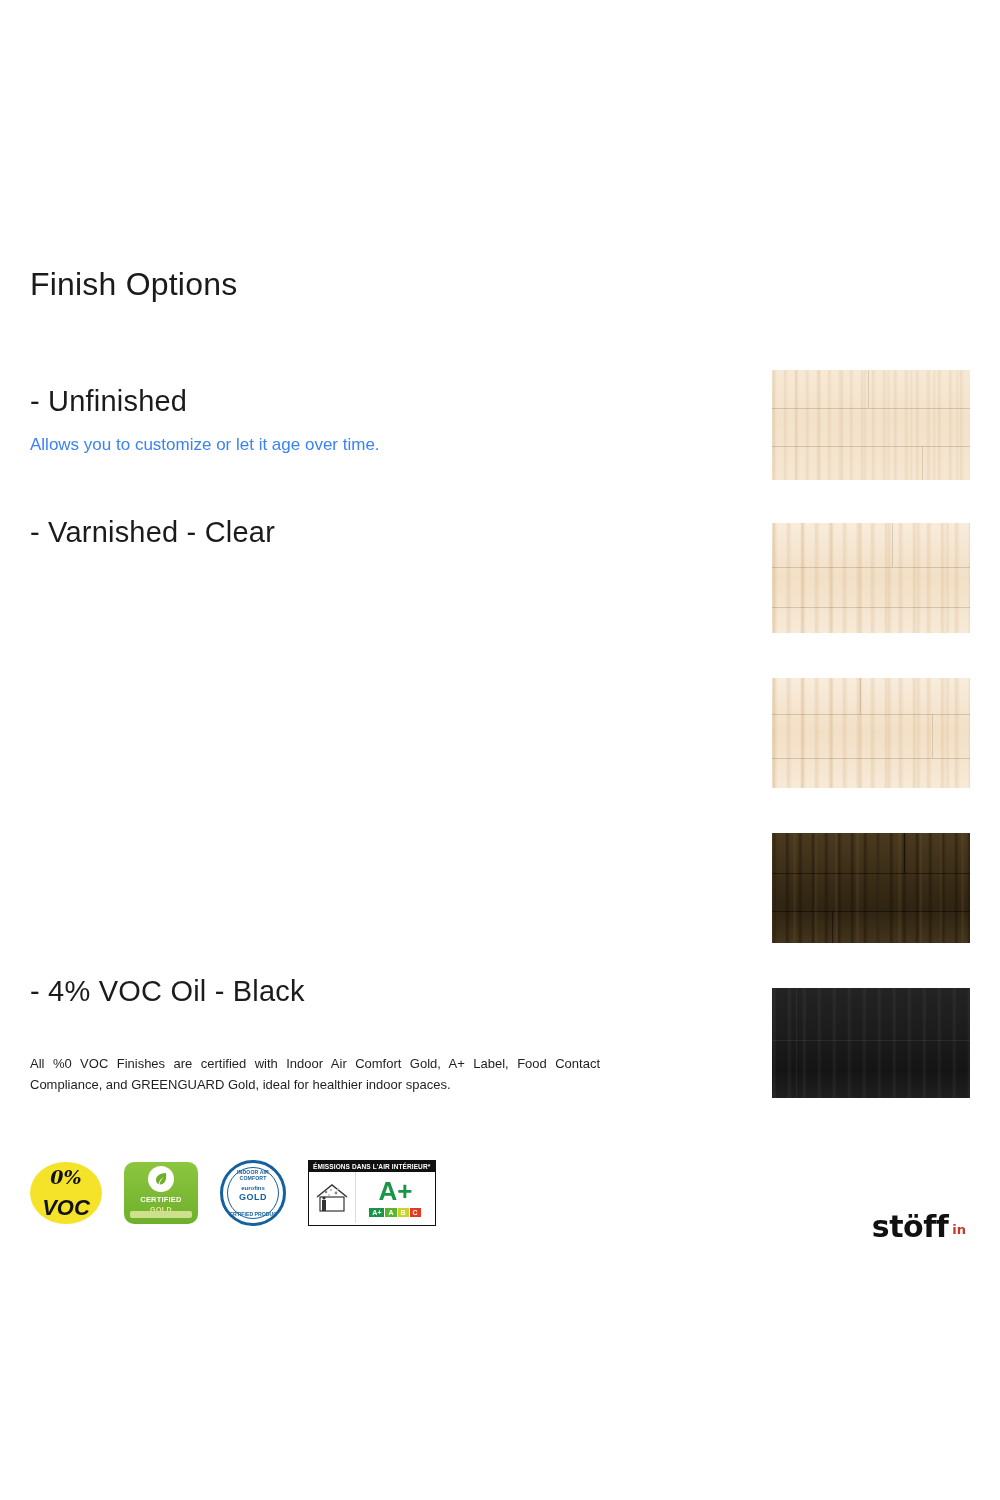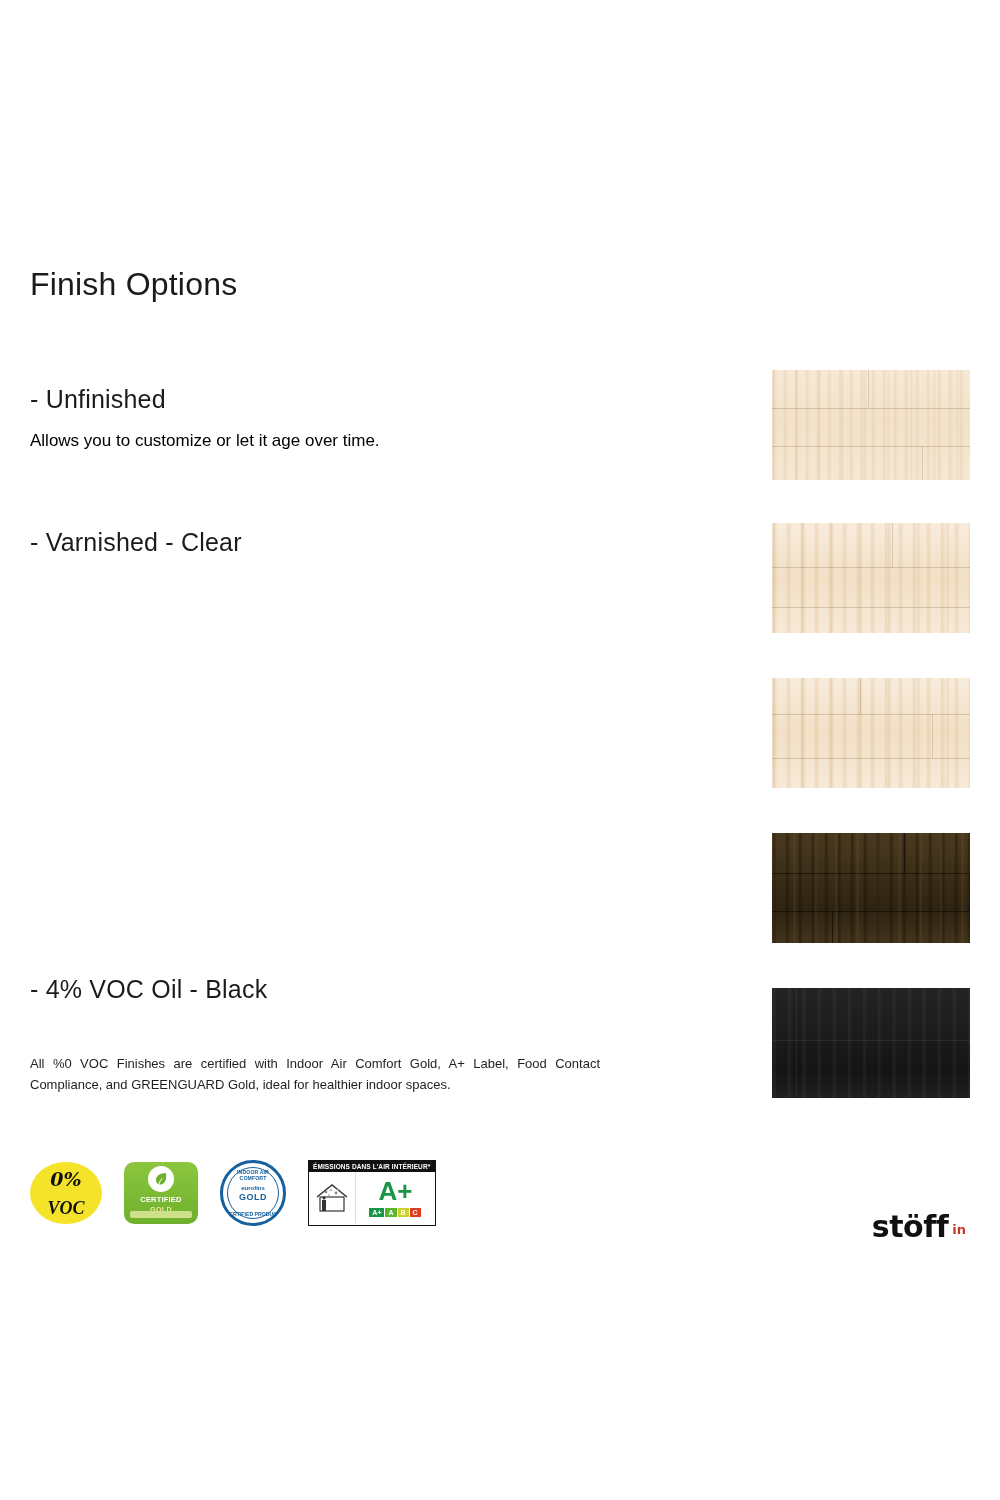"- Unfinished" .option-title { font-size: 25px -> 29px }
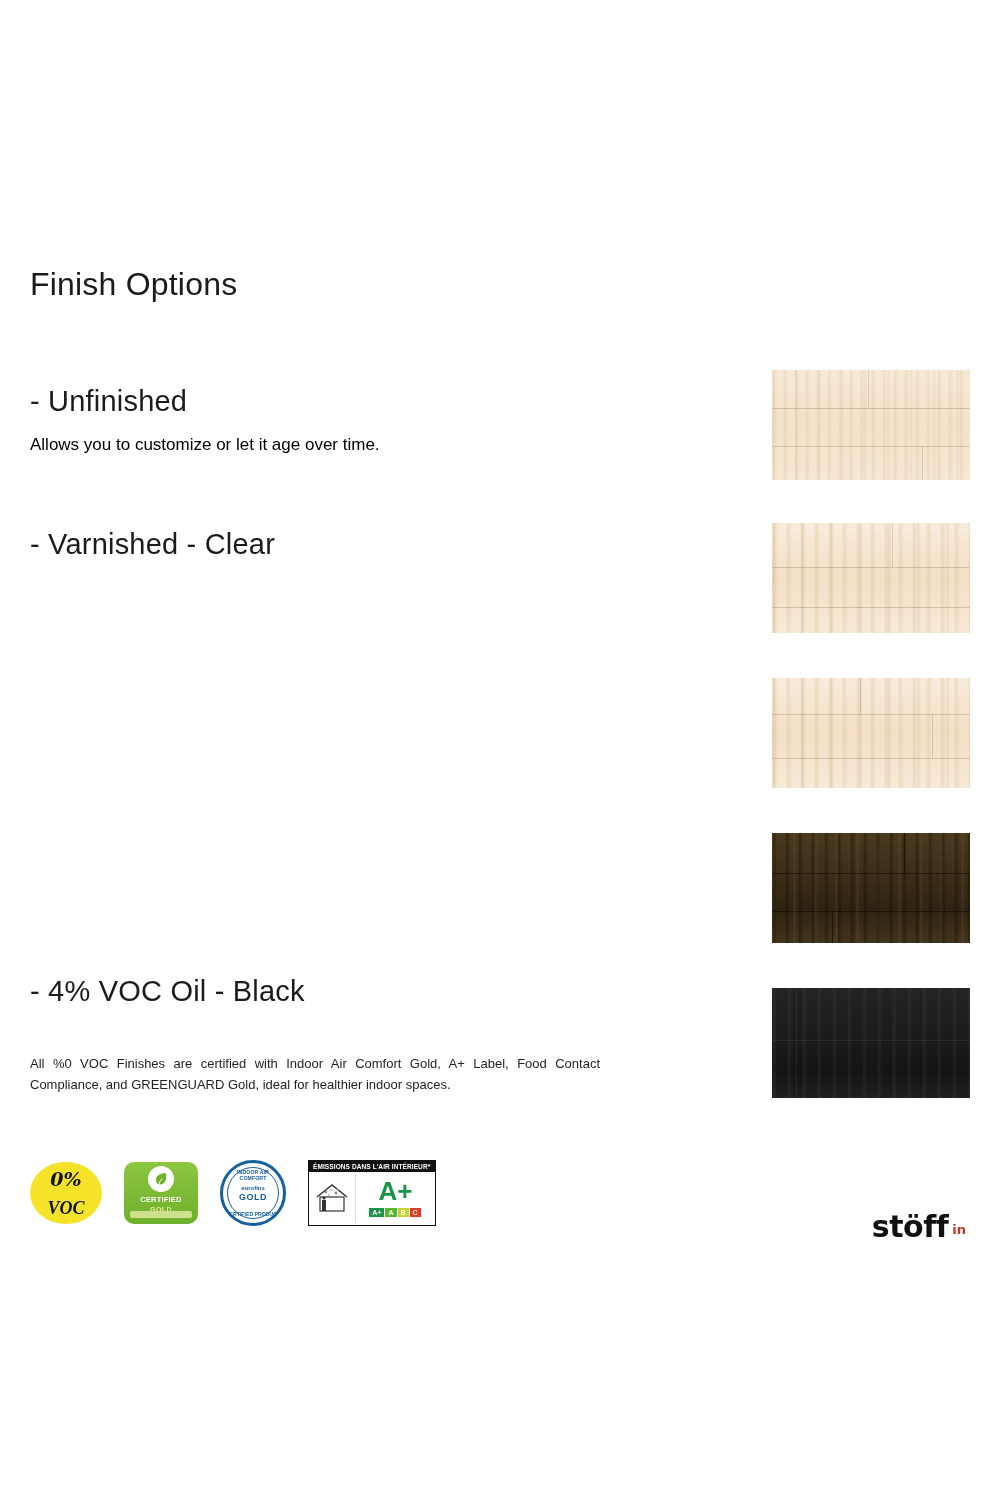"Allows you to customize or" .option-desc { color: #000000 -> #3b82f6 }
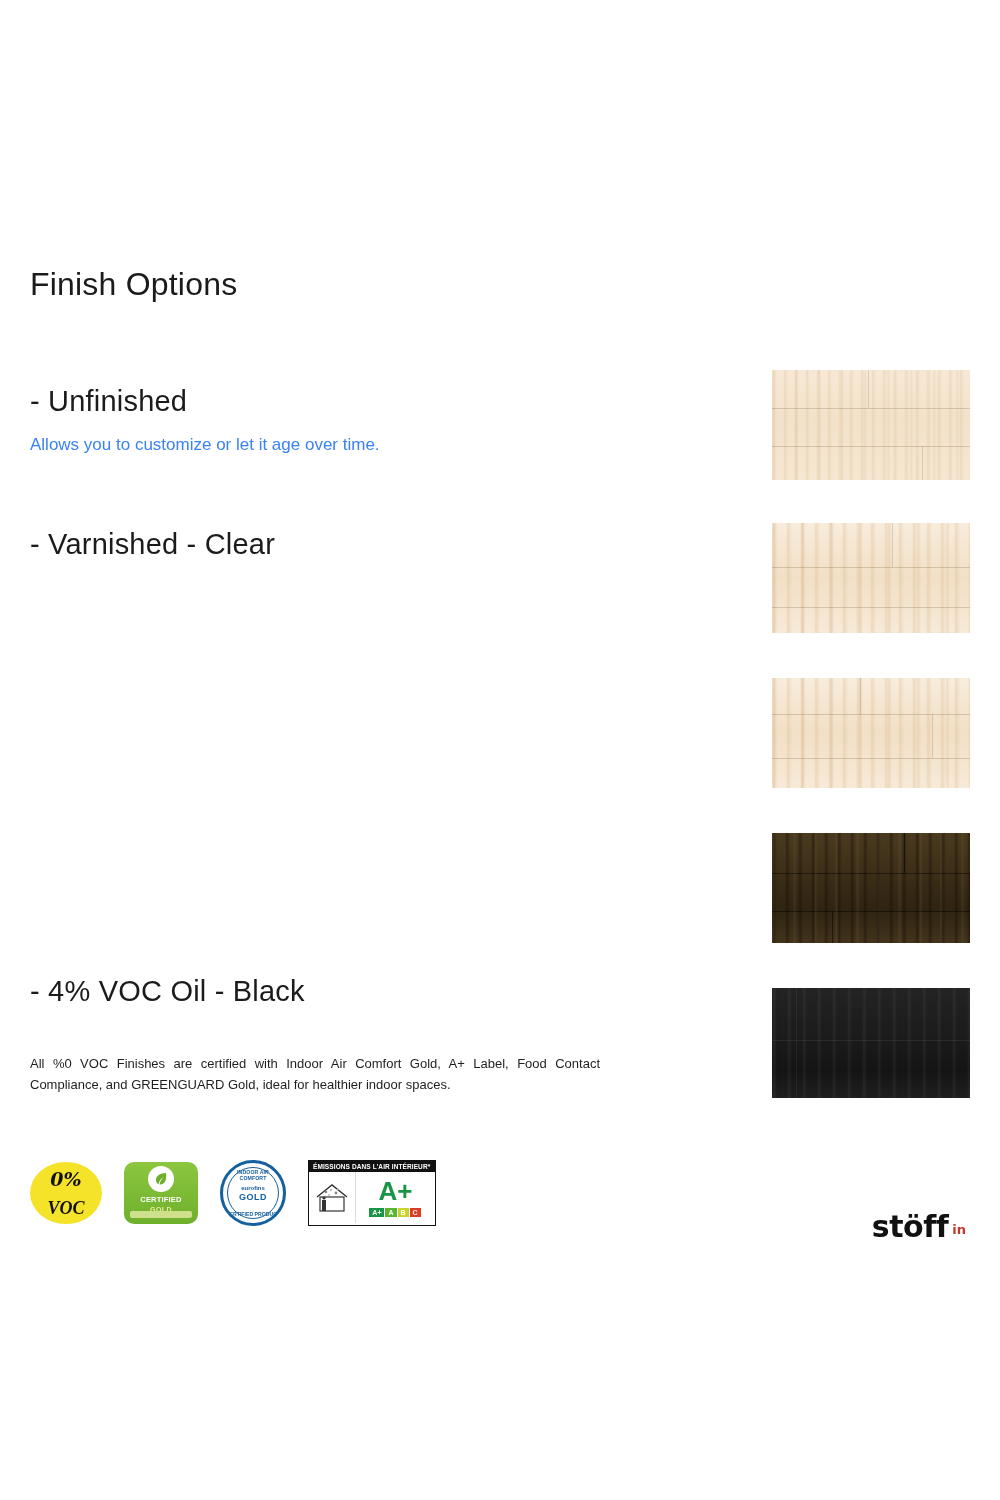"- Varnished - Clear" #opt-1 { top: 528px -> 516px }
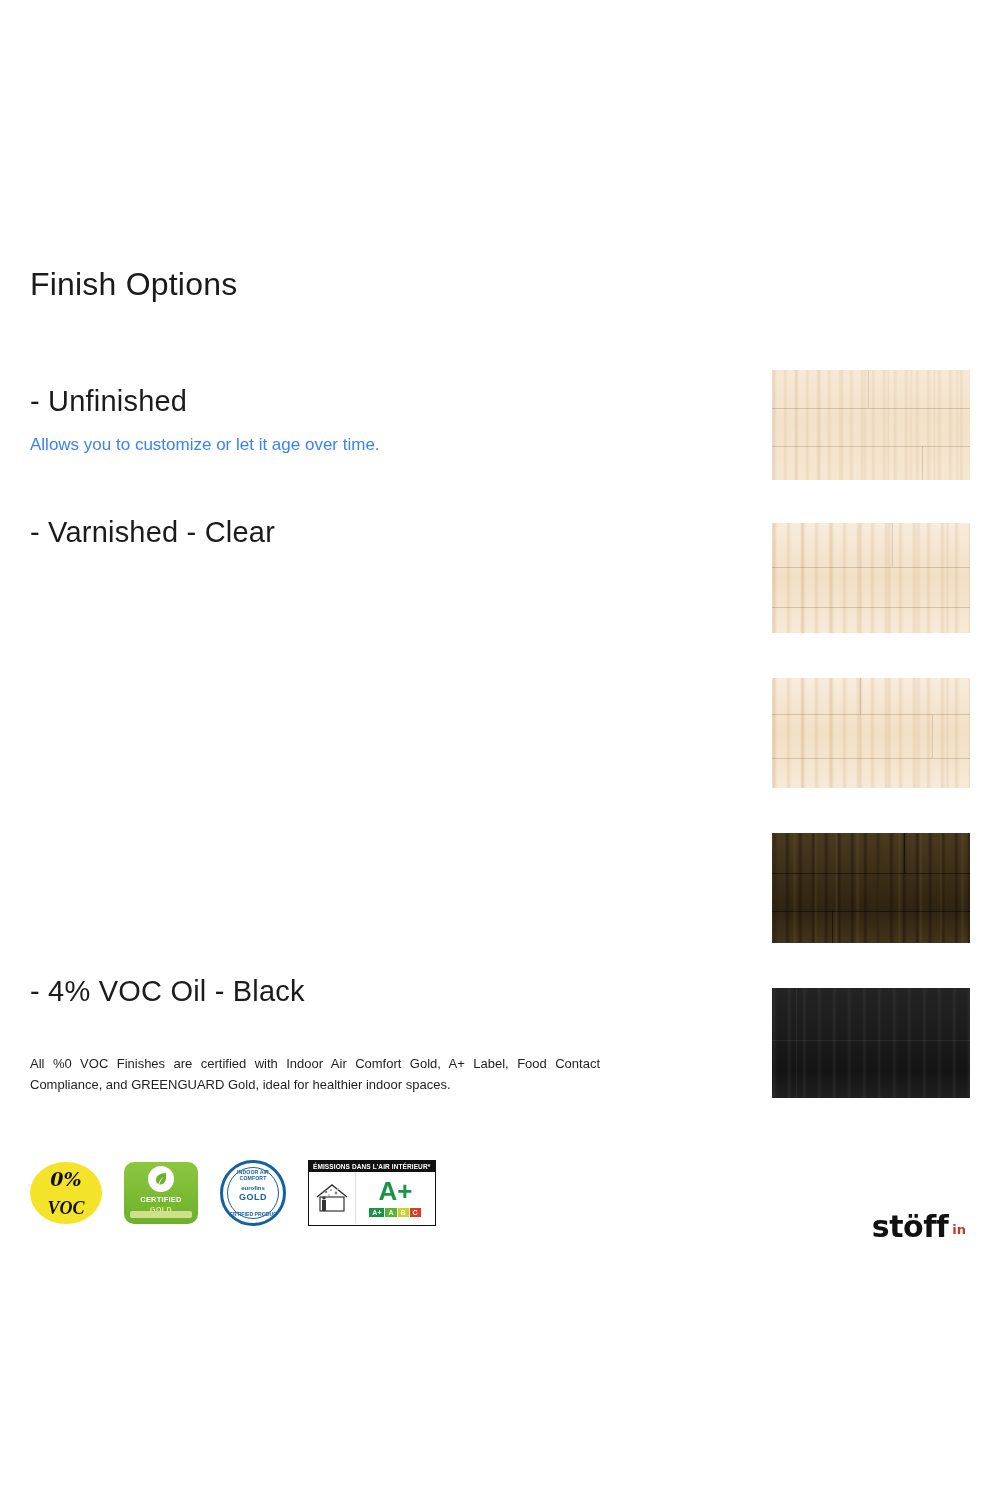"VOC" .badge-voc .v2 { font-family: Liberation Serif, serif -> Liberation Sans, sans-serif; font-size: 18px -> 22px }
